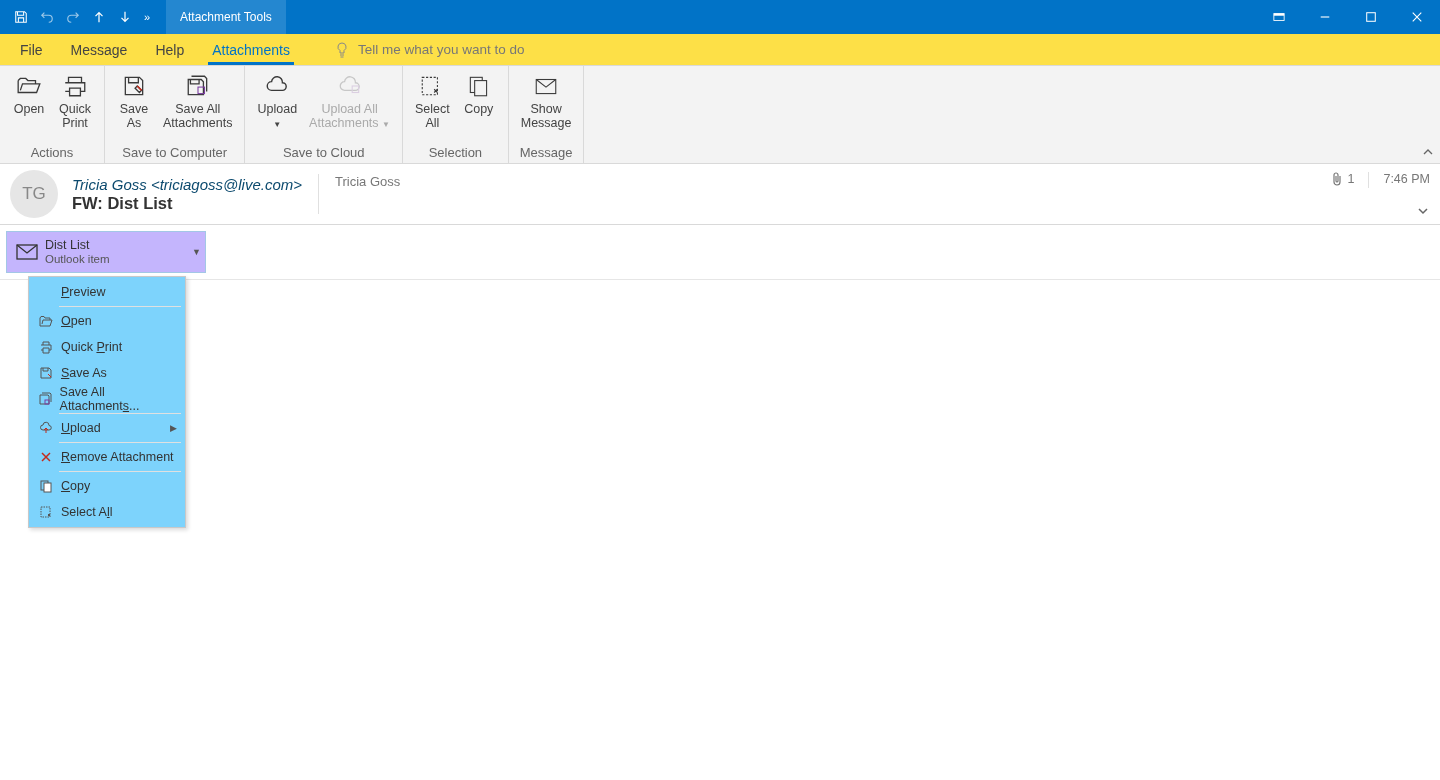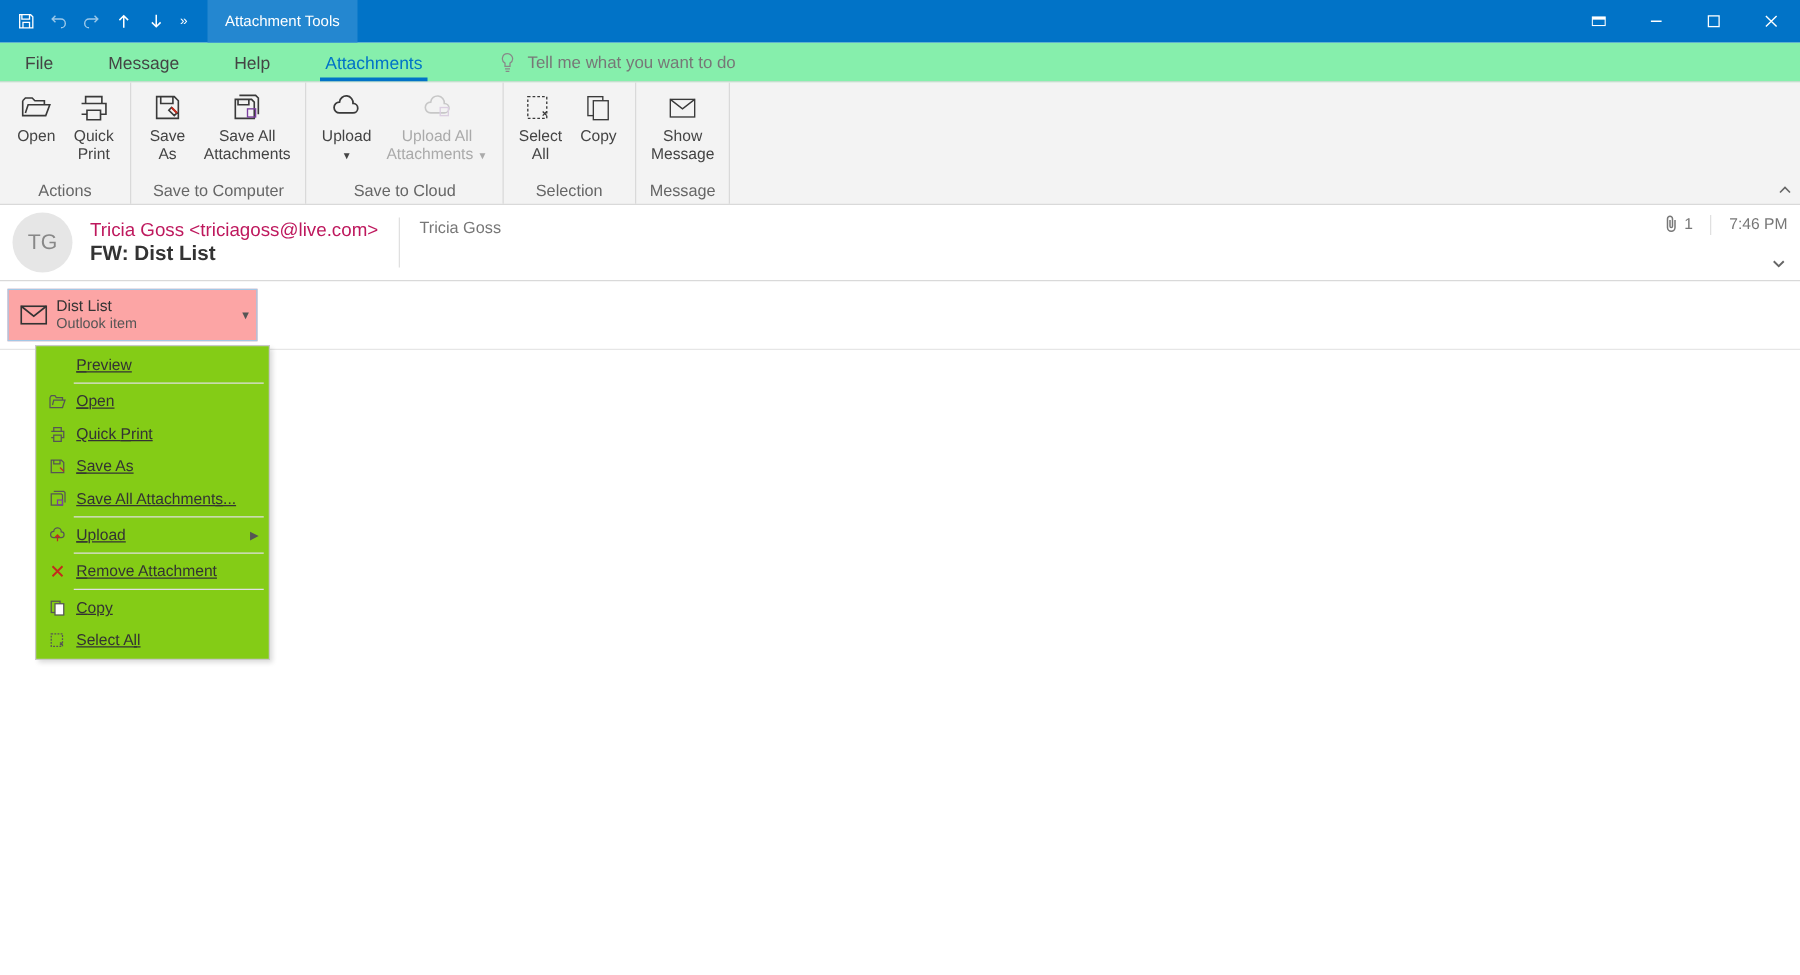"File" .menutabs { background: #86efac -> #fde047; gap: 16px -> 0 }
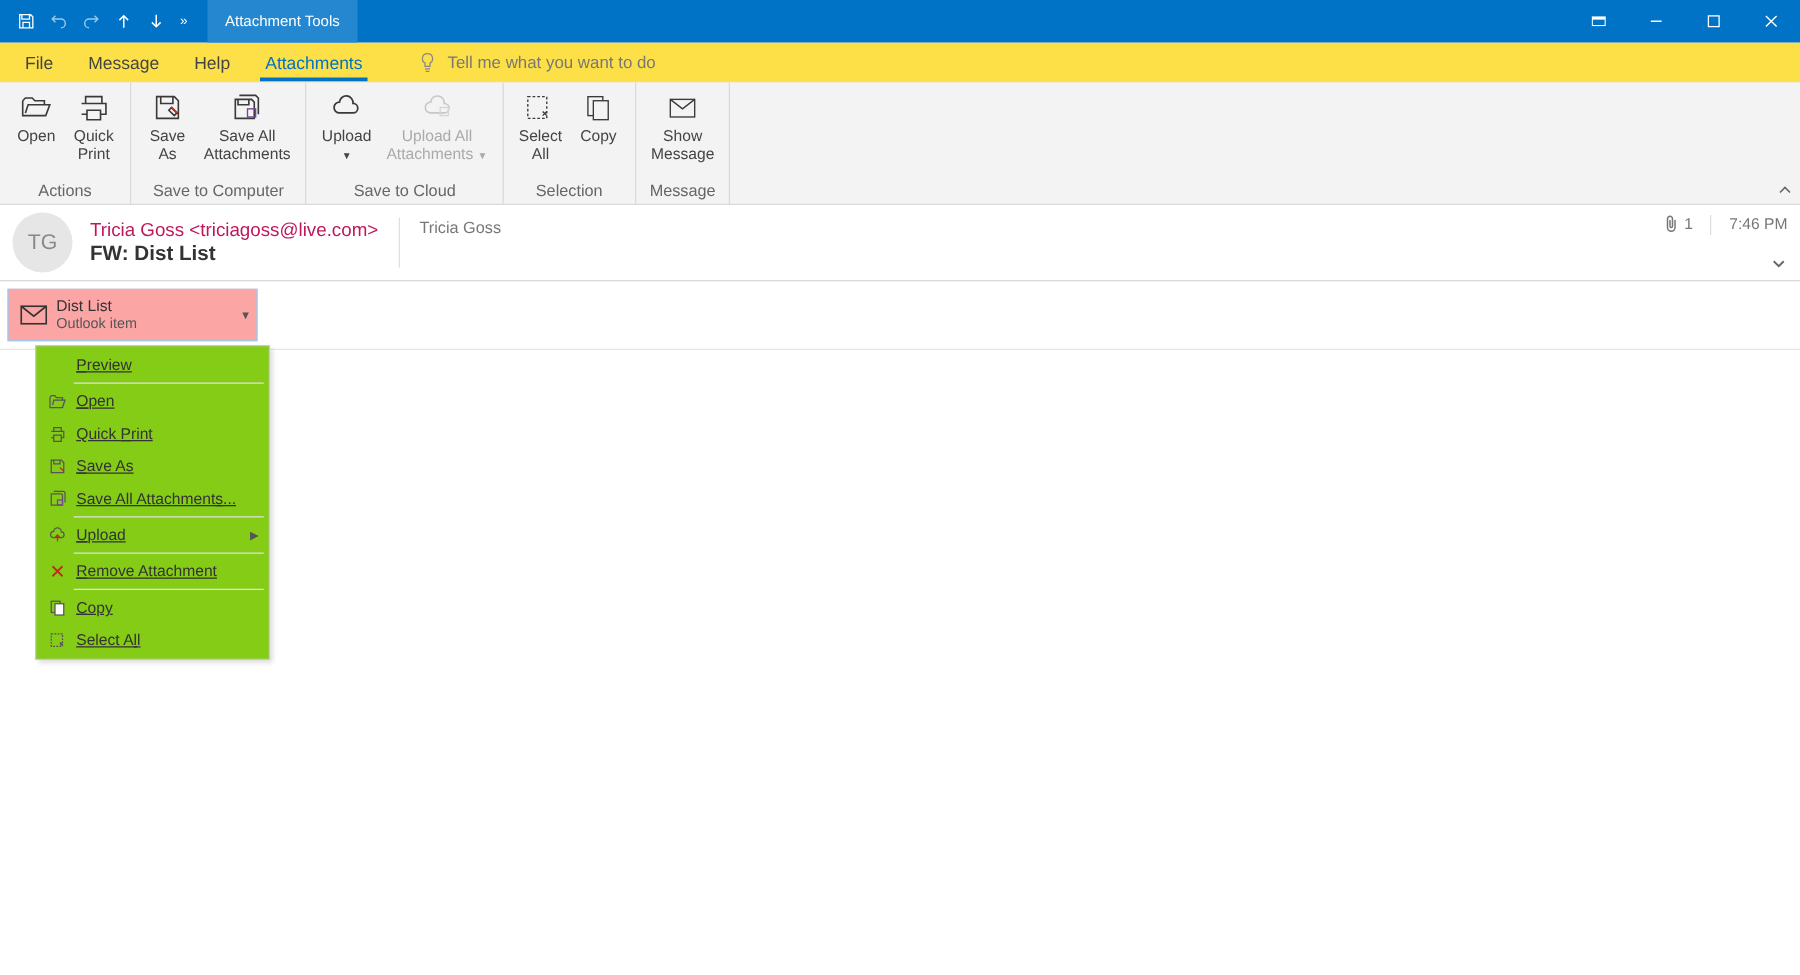"Tricia Goss <triciagoss@live.com>" .from { color: #be185d -> #0c4a6e; font-style: none -> italic }
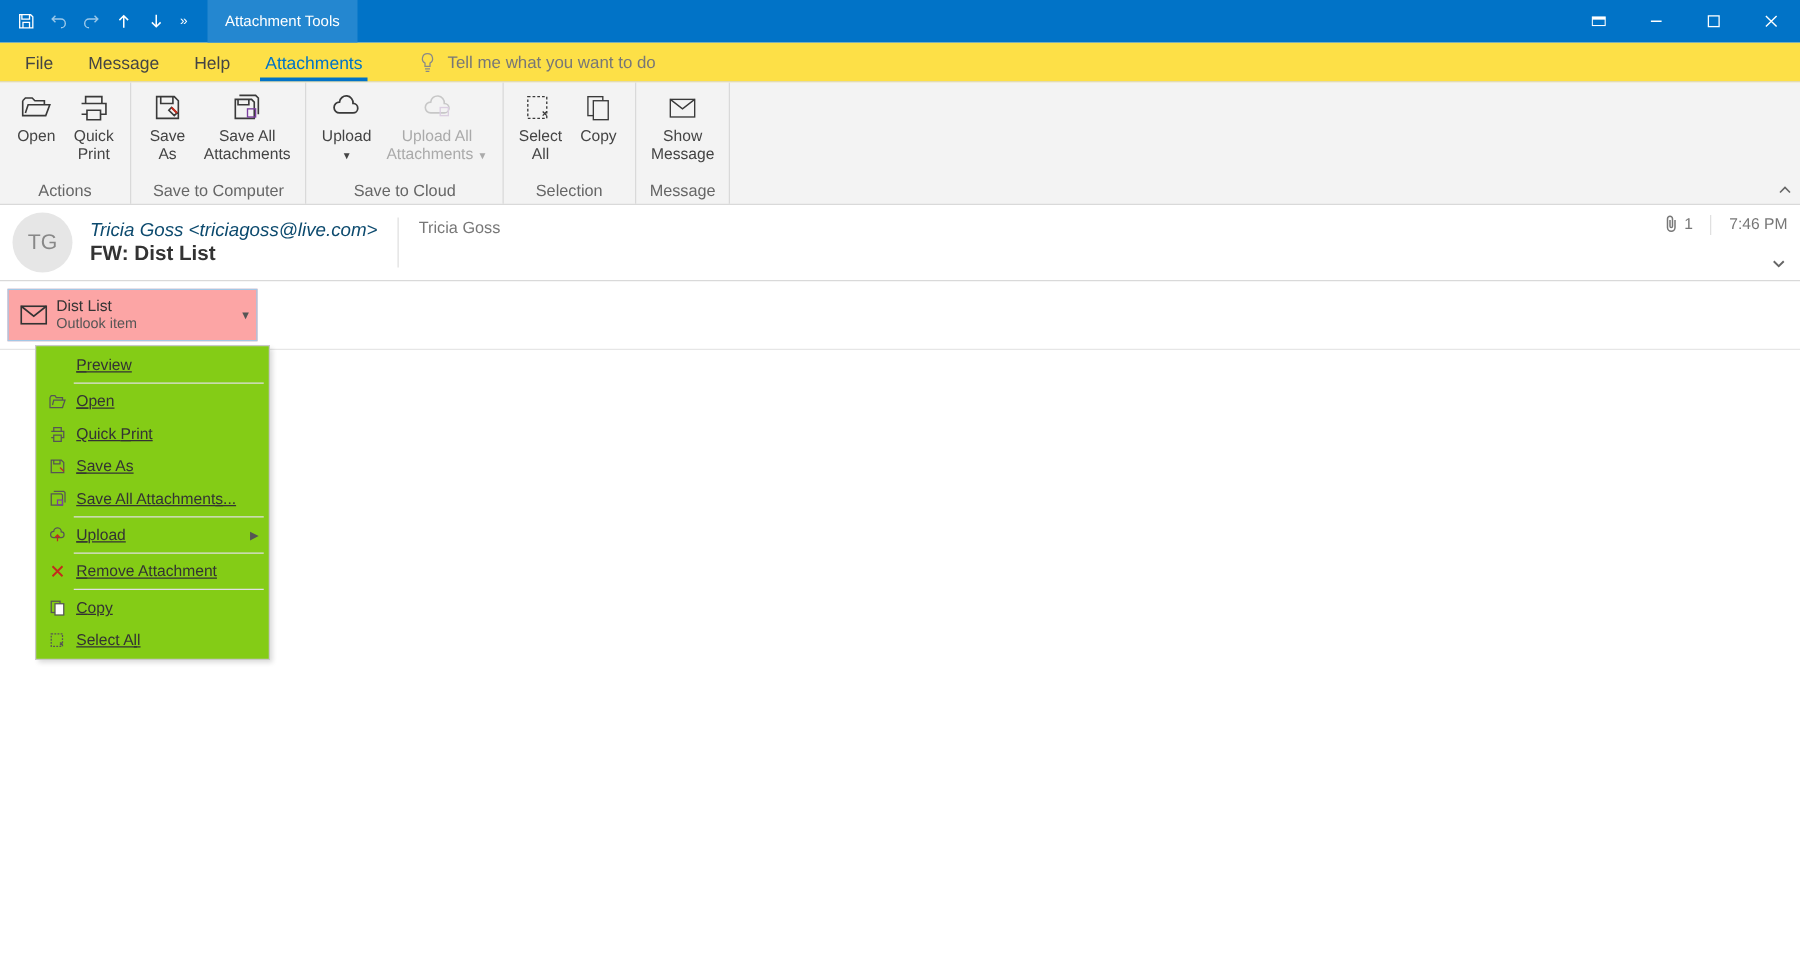"Dist List" .attach-chip { background: #fca5a5 -> #c4b5fd }
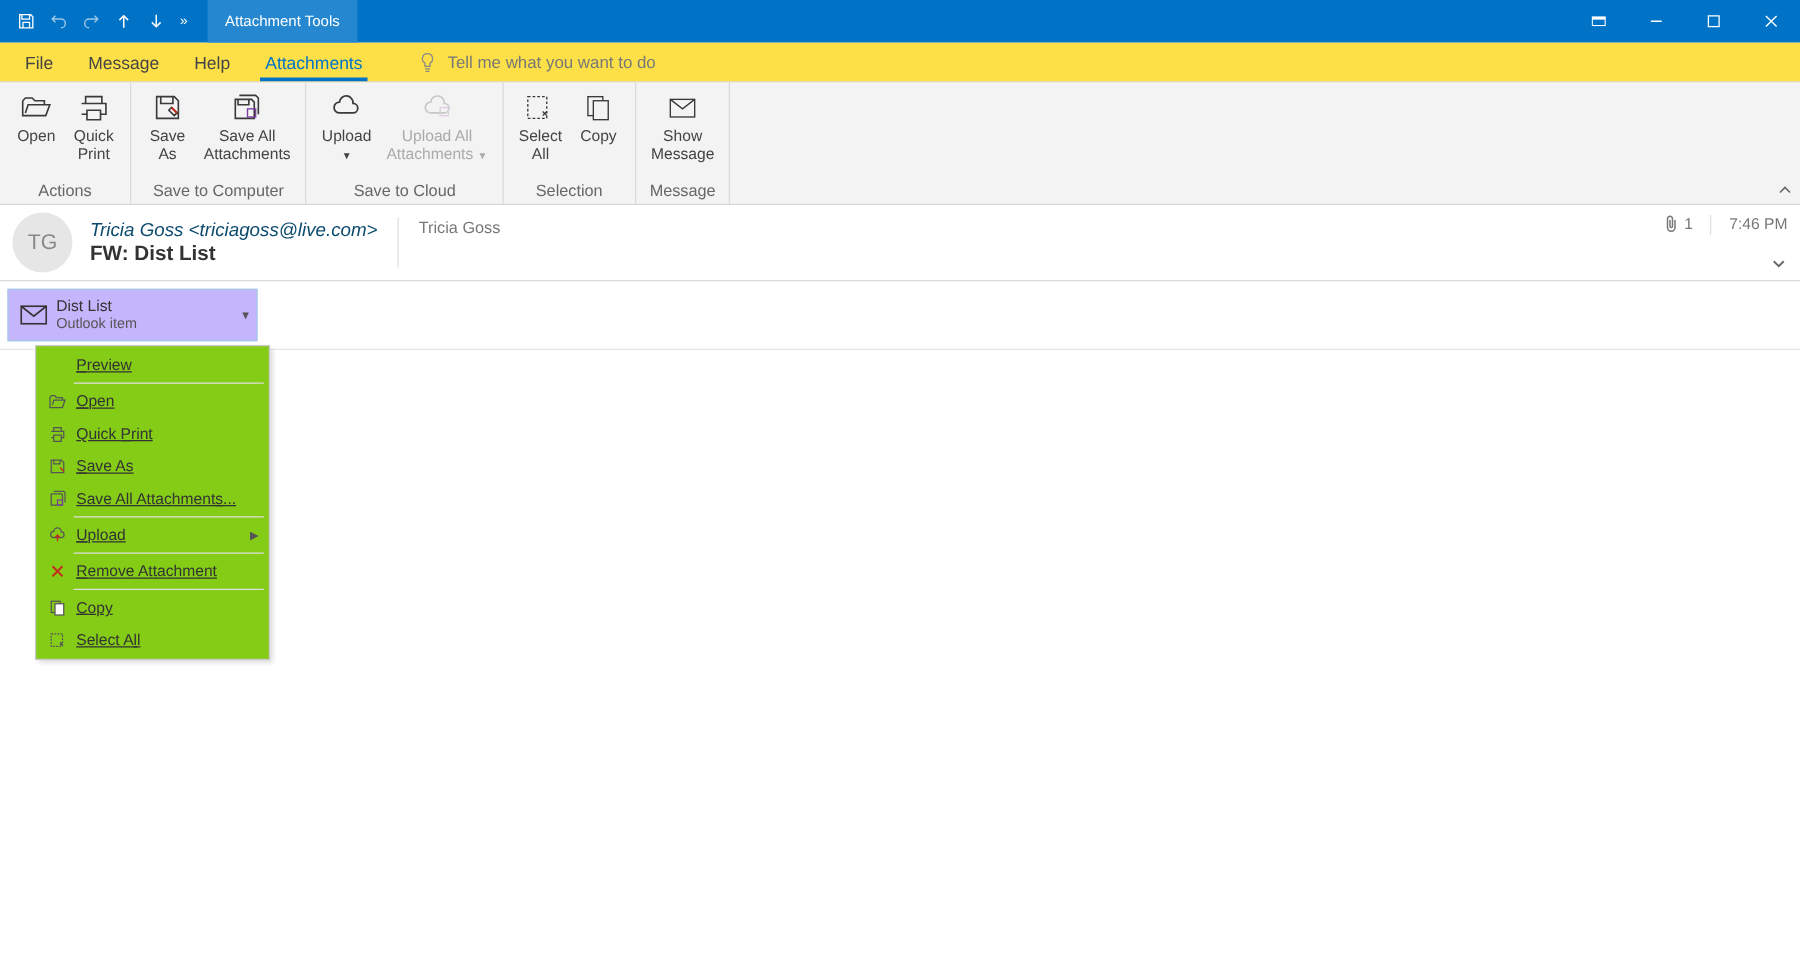"Preview" .ctxmenu { background: #84cc16 -> #7dd3fc; text-decoration: underline -> none; width: 188px -> 158px }
